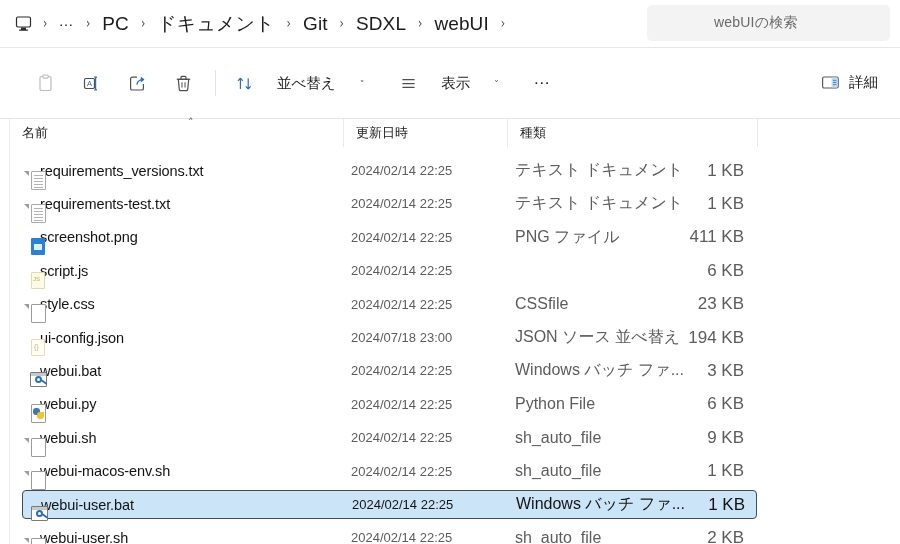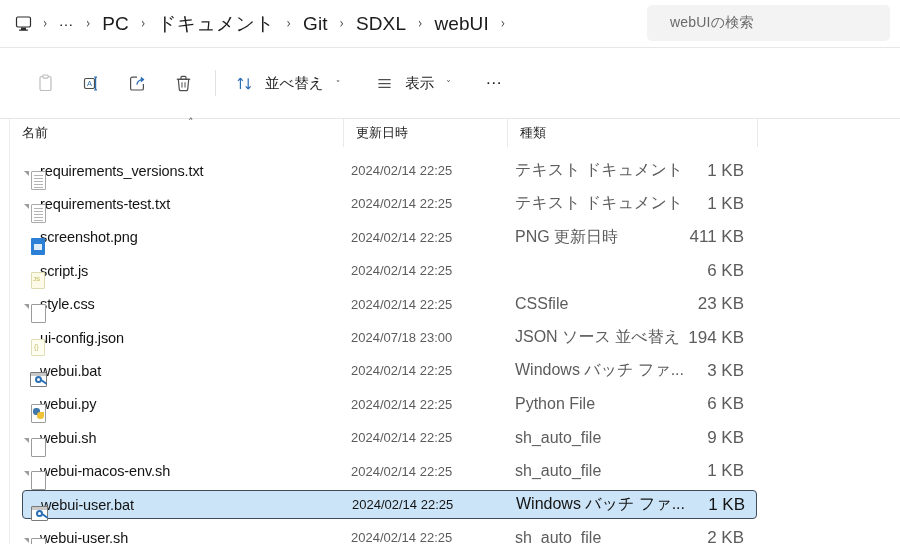"webUIの検索" .searchbox .ph { margin-left: none -> 44px }
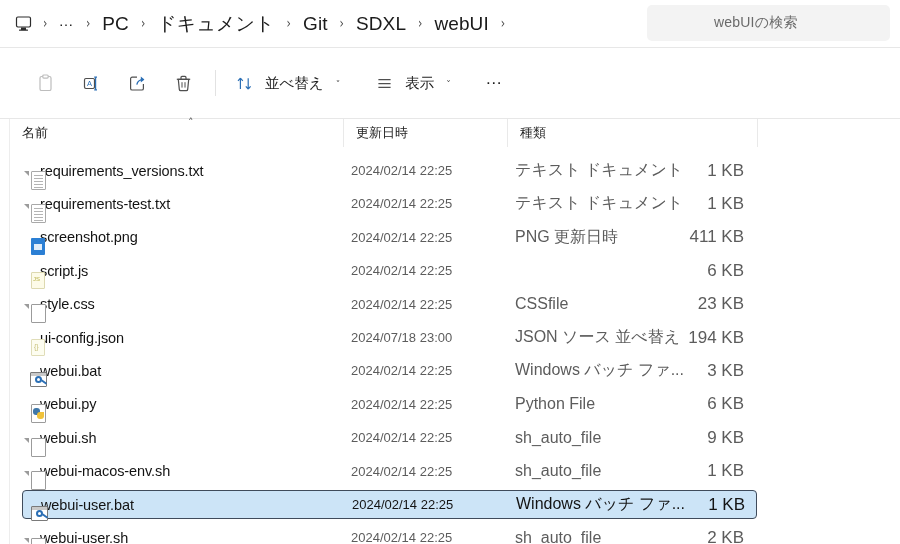"並べ替え" .cmd-txt-btn { gap: 12px -> 24px }
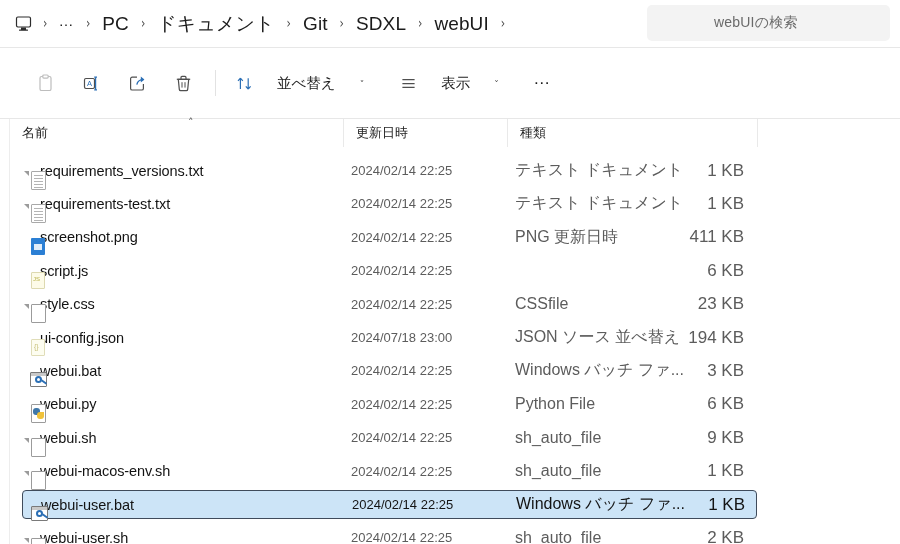"詳細" div.details-btn { html: none -> <div> <span> <svg> <rect></rect> <rect></rect> <path></path> </svg> </span> <span>詳細</span> </div> }
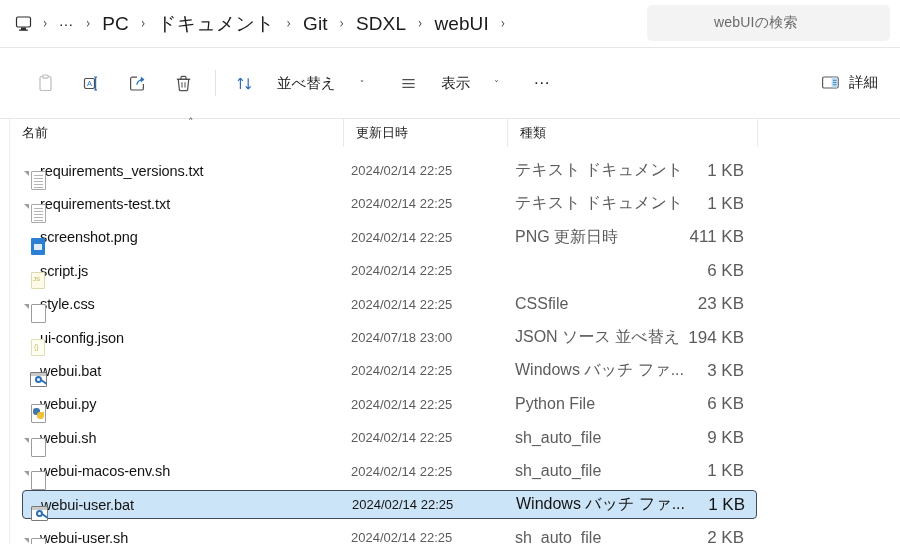"PNG 更新日時" span.cell-type { text: 更新日時 -> ファイル }
